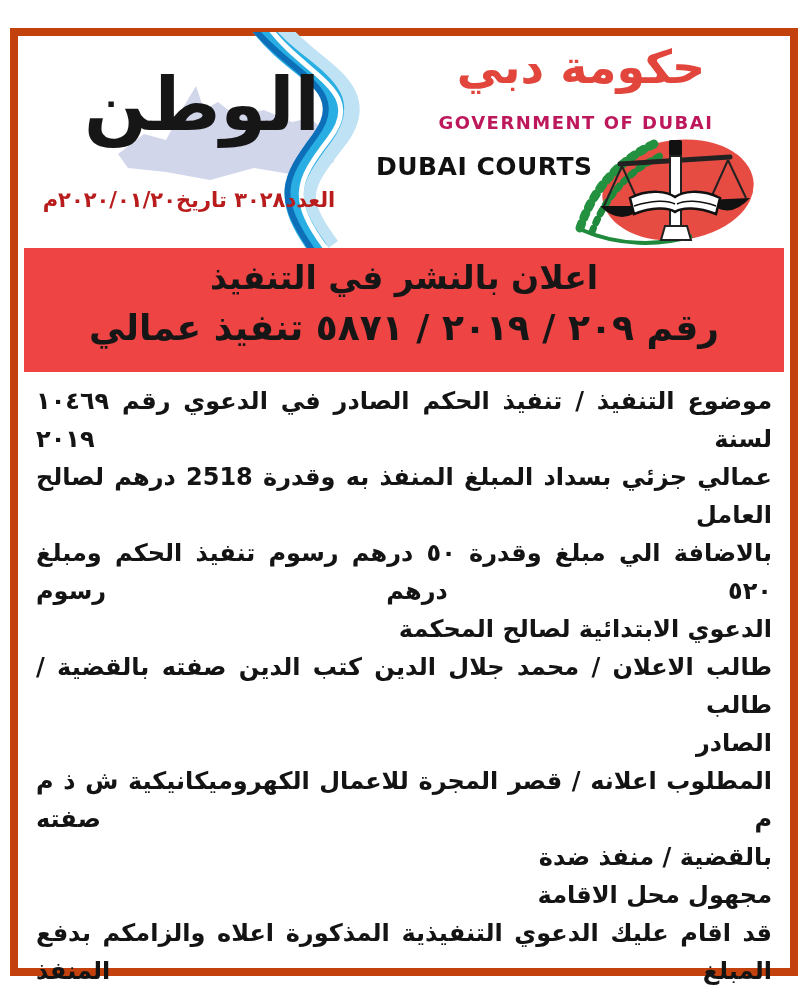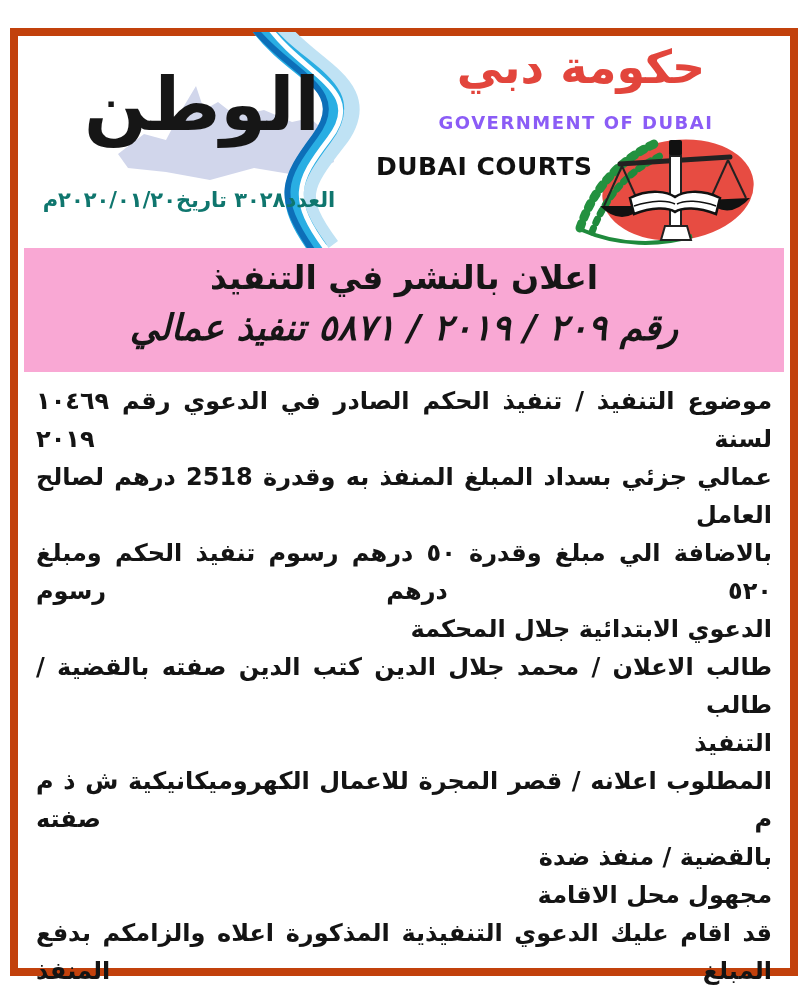"GOVERNMENT OF DUBAI" .gov-en { color: #8b5cf6 -> #be185d }
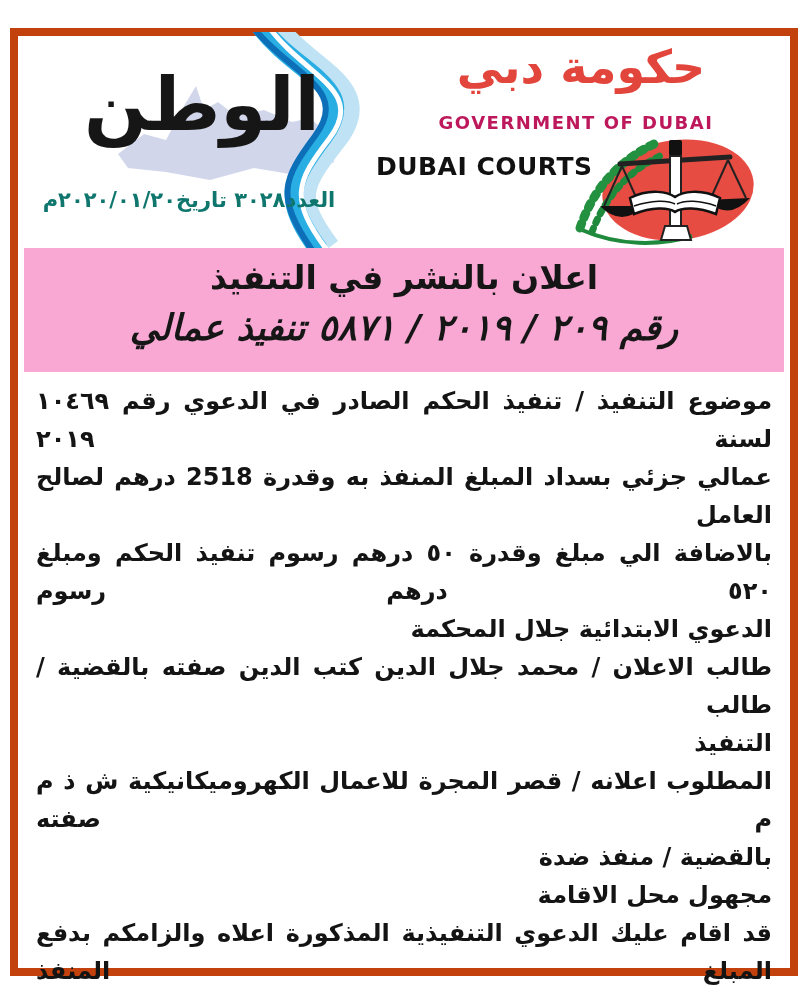"العدد٣٠٢٨ تاريخ٢٠٢٠/٠١/٢٠م" .issue-line { color: #0f766e -> #b91c1c }
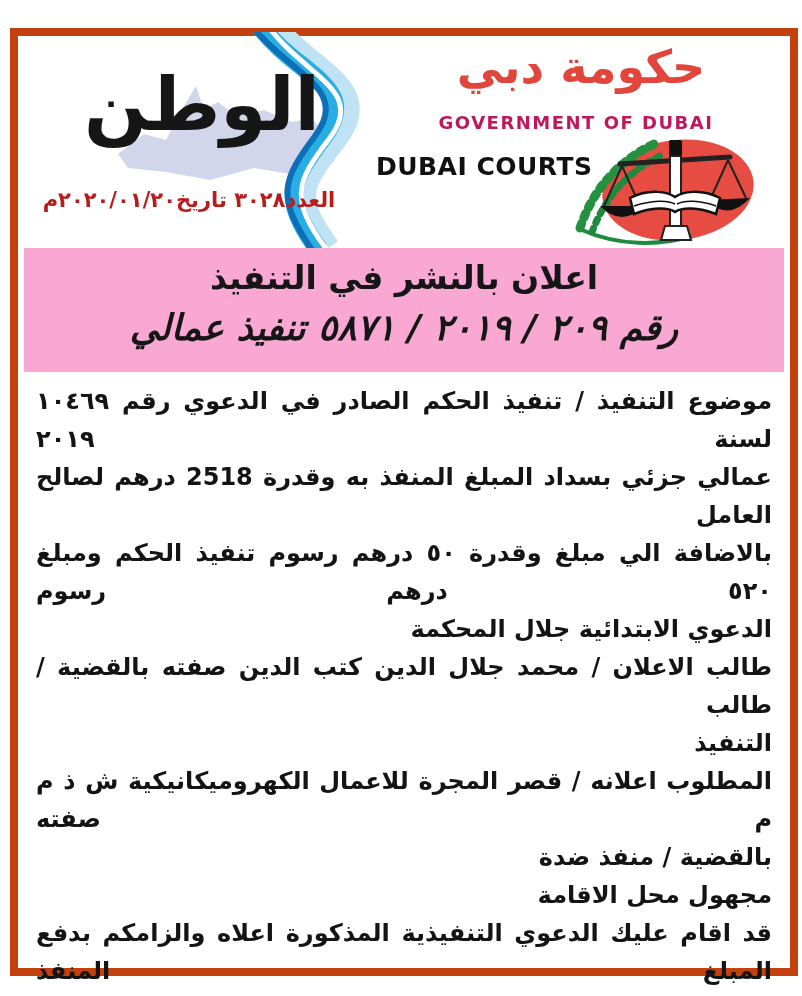"اعلان بالنشر في التنفيذ" .title-box { background: #f9a8d4 -> #ef4444 }
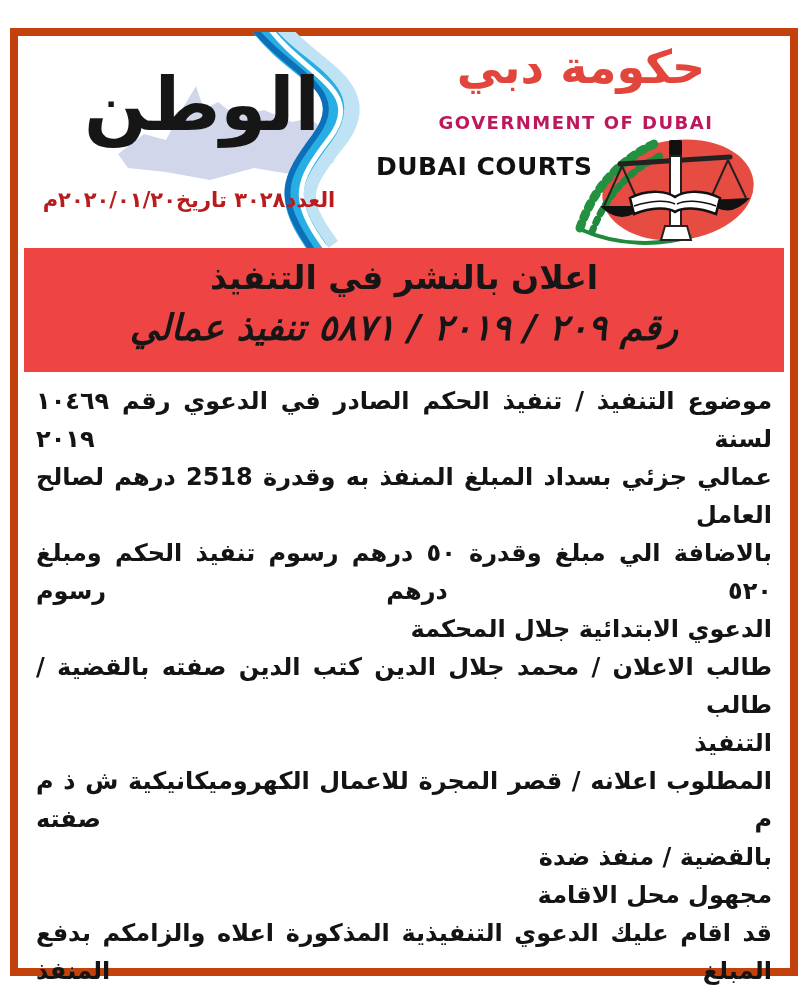"رقم ٢٠٩ / ٢٠١٩ /" .title-line2 { font-style: italic -> none }
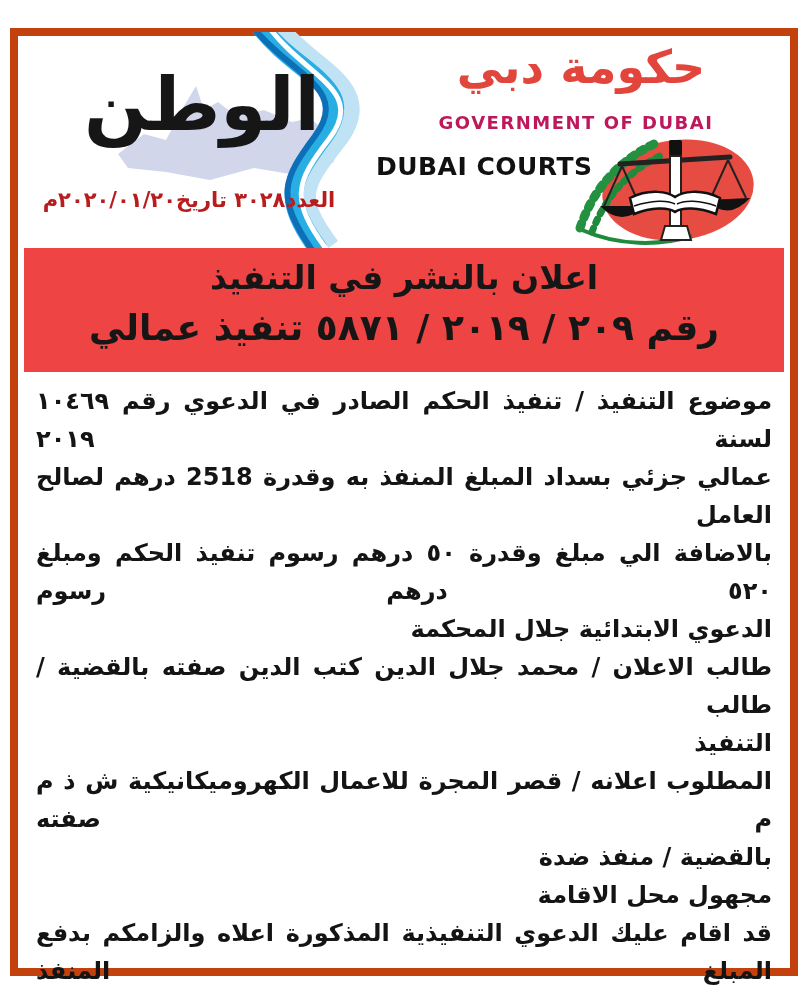"الدعوي الابتدائية جلال المحكمة" div.line { text: جلال -> لصالح }
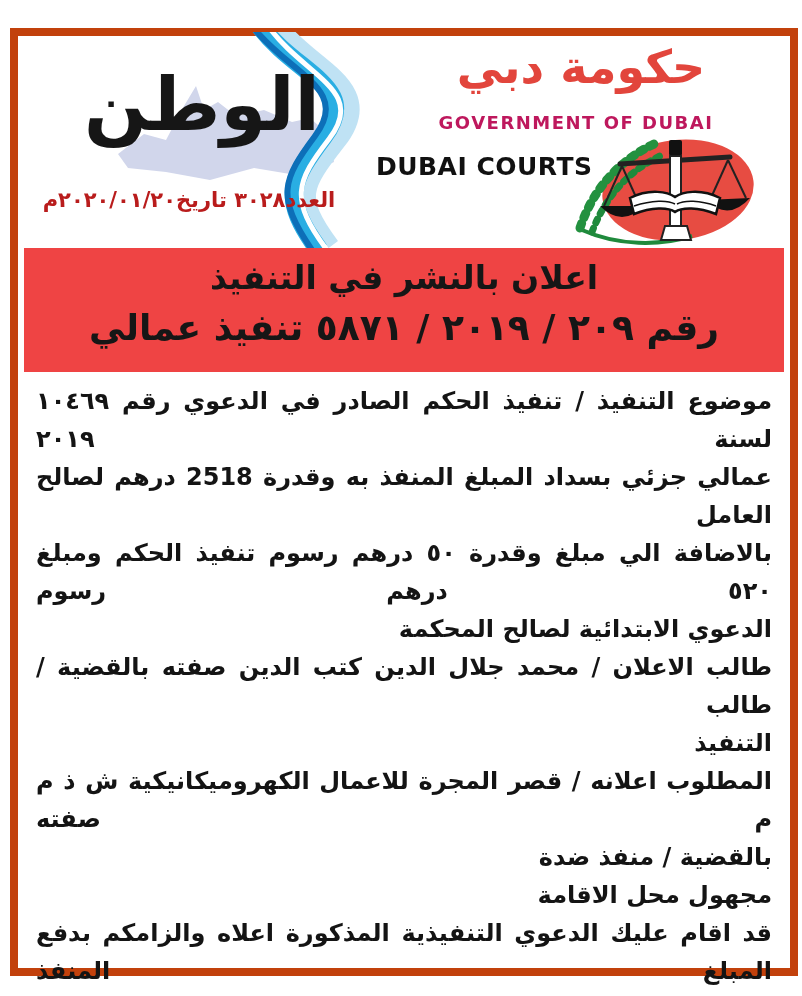"التنفيذ" div.line { text: التنفيذ -> الصادر }
